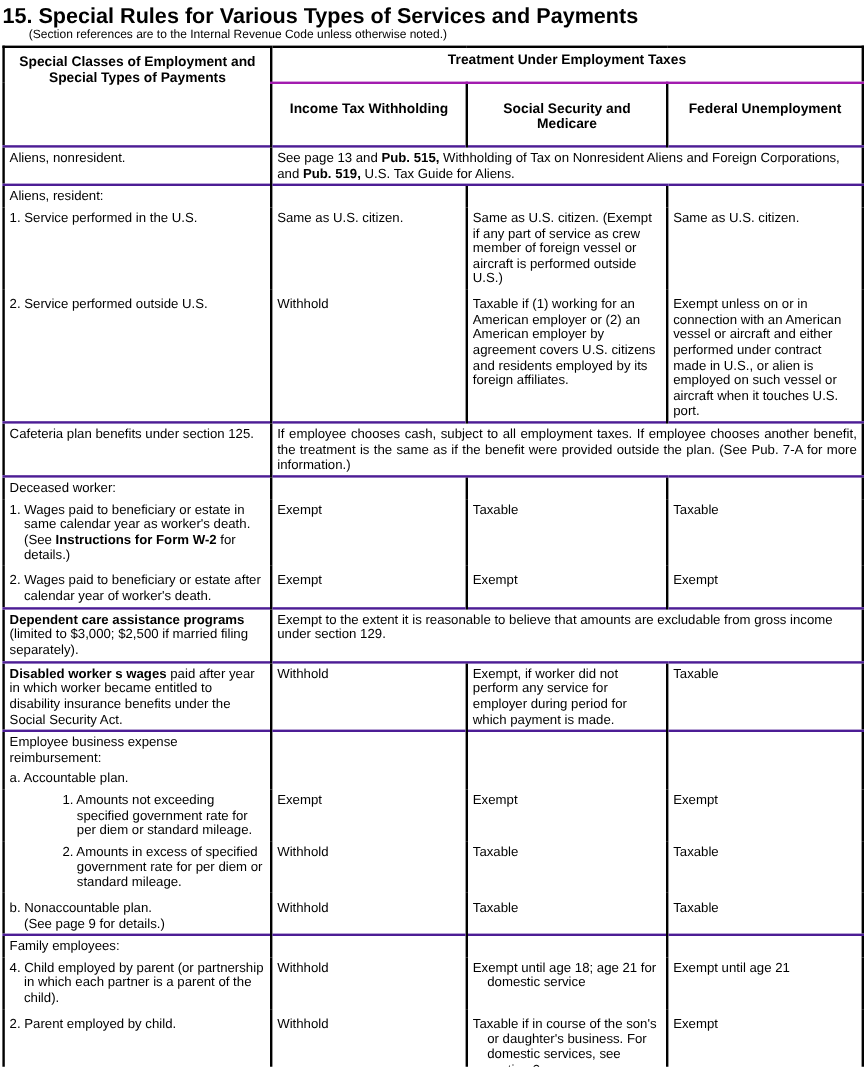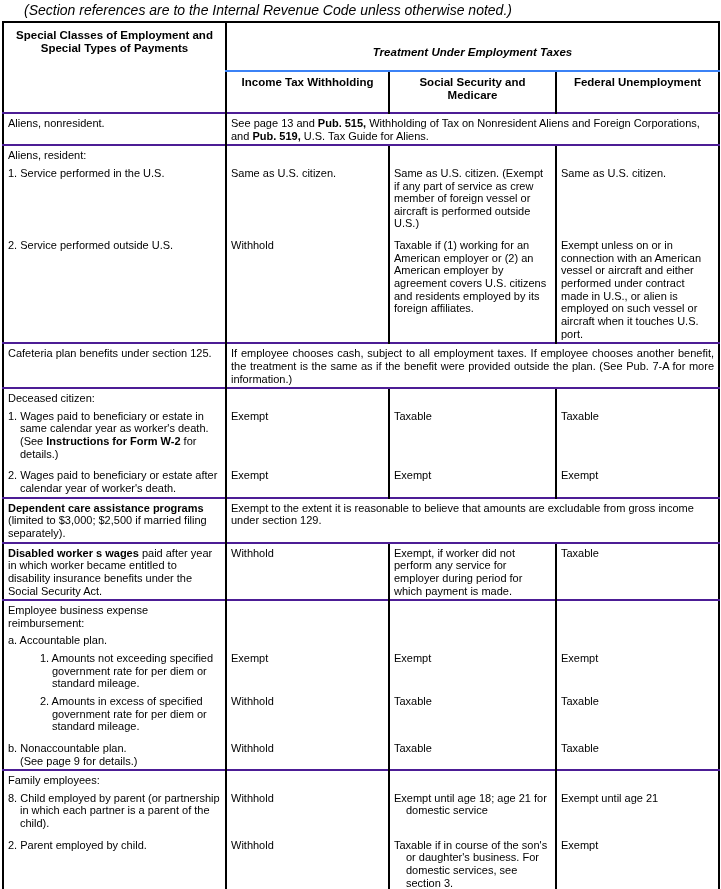"15. Special Rules for Various" div.doc-title { html: none -> <div>15. Special Rules for Various Types of Services and Payments</div> }
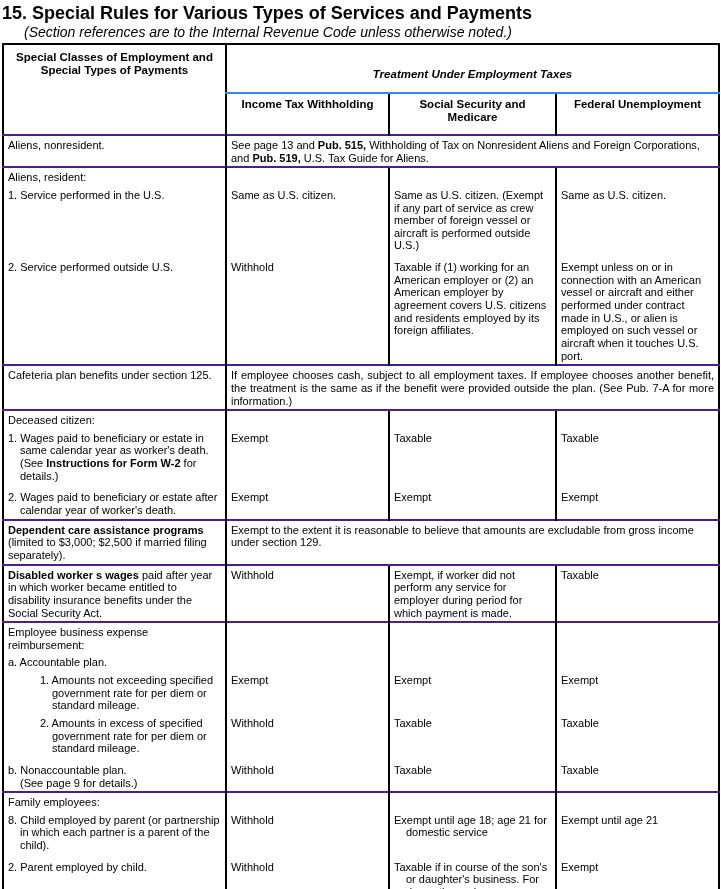"(Section references are to the" .doc-subtitle { font-size: 14px -> 10px; font-style: italic -> none }
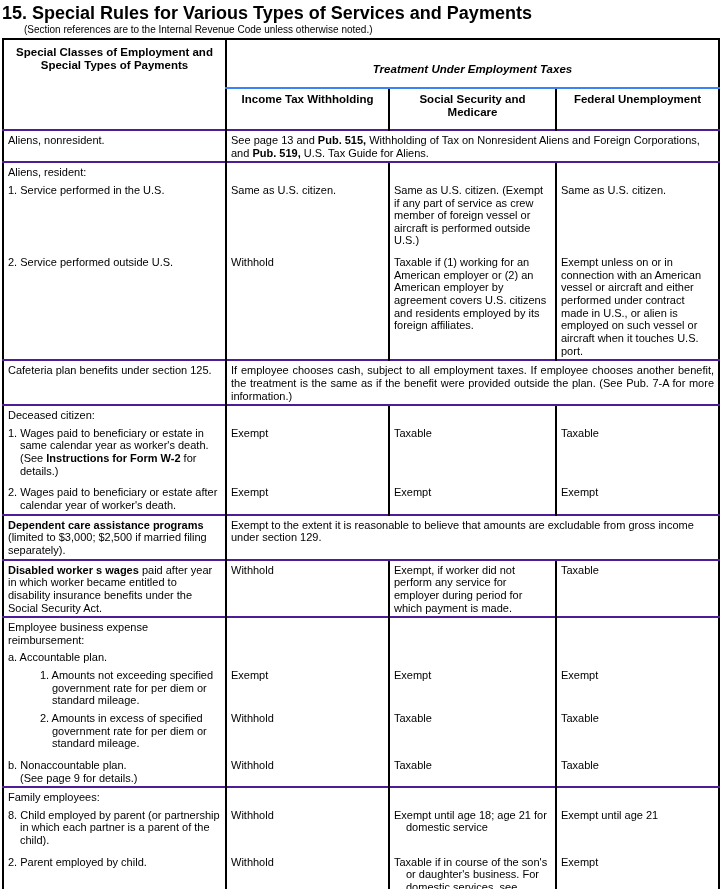"Treatment Under Employment Taxes" th.treat { border-bottom: 2px solid #3b82f6 -> 2px solid #a21caf; font-style: italic -> none; padding-top: 23px -> 4px }
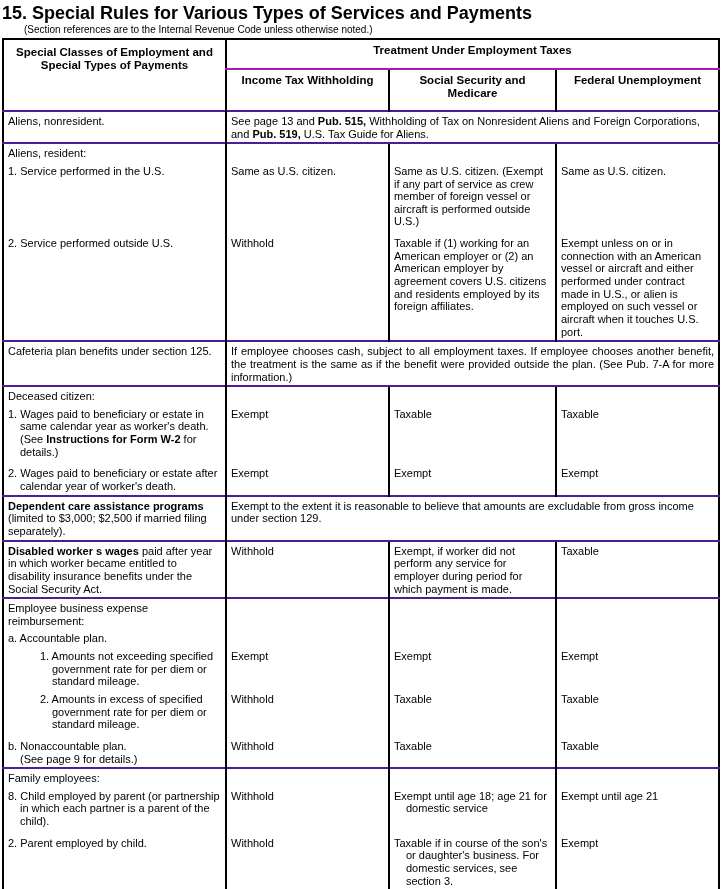"Income Tax Withholding" th.sub { padding-top: 4px -> 15px }
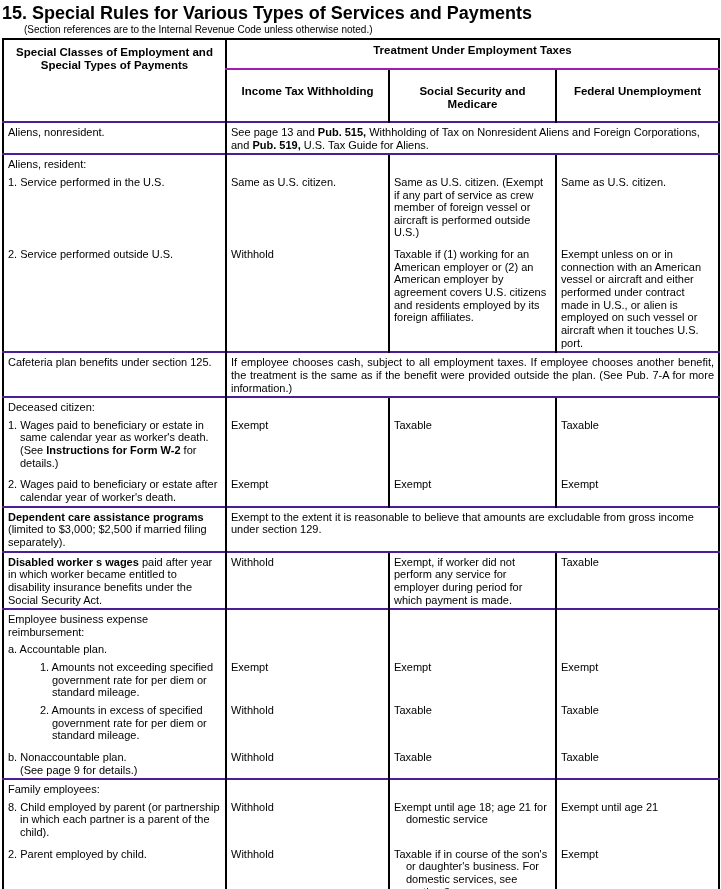"Deceased citizen:" td.bold { text: citizen -> worker }
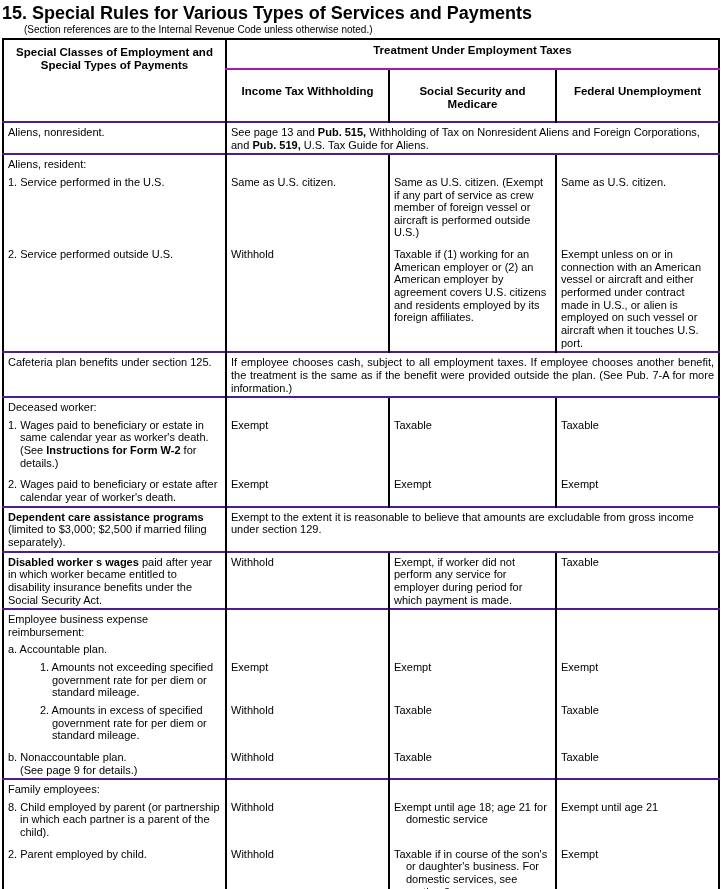"1. Amounts not exceeding specified" .hang2 { padding-left: 48px -> 60px }
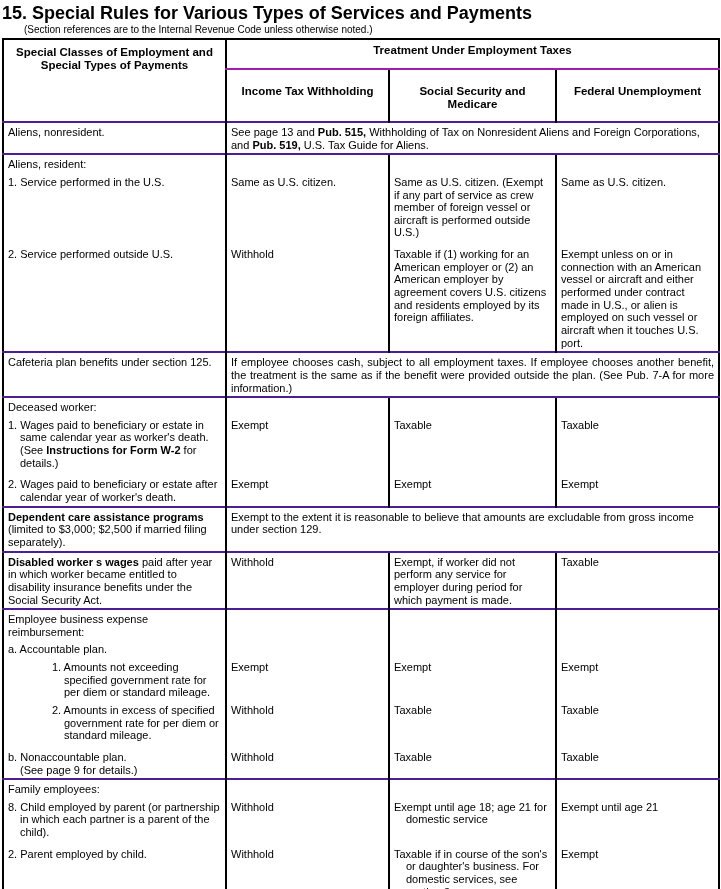"8. Child employed by parent" td.hang { text: 8 -> 4 }
